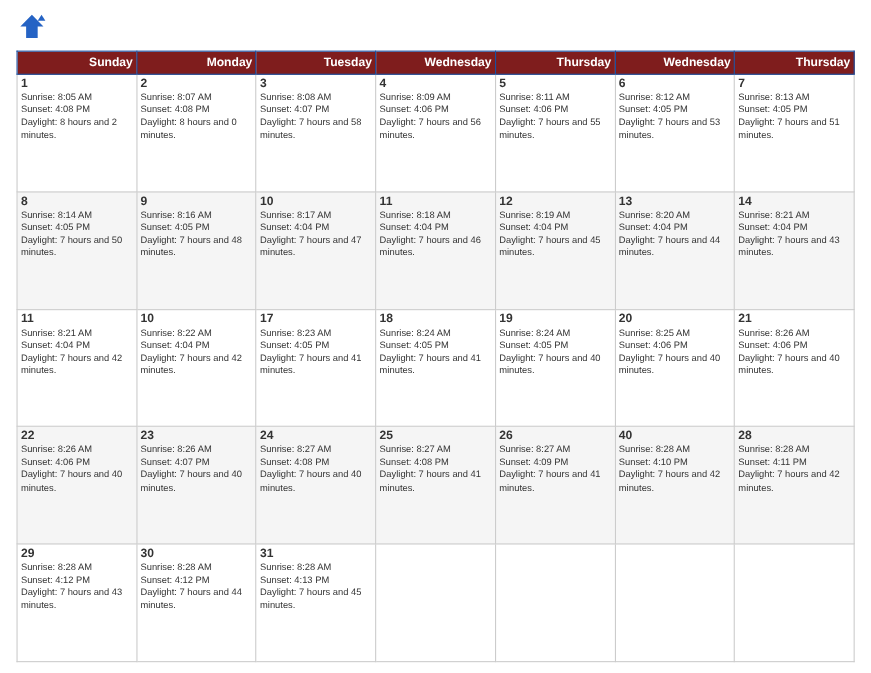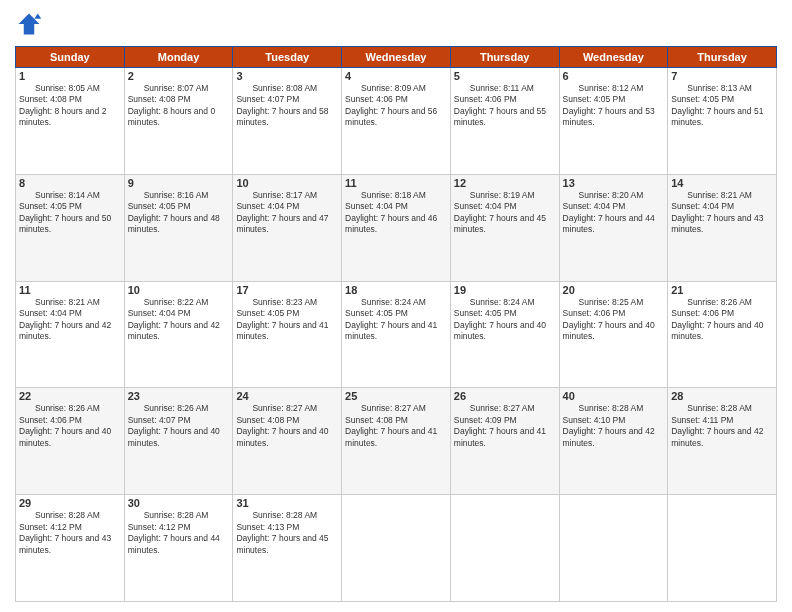"Sunday" .calendar th { background: #c2410c -> #7f1d1d; text-align: center -> right }
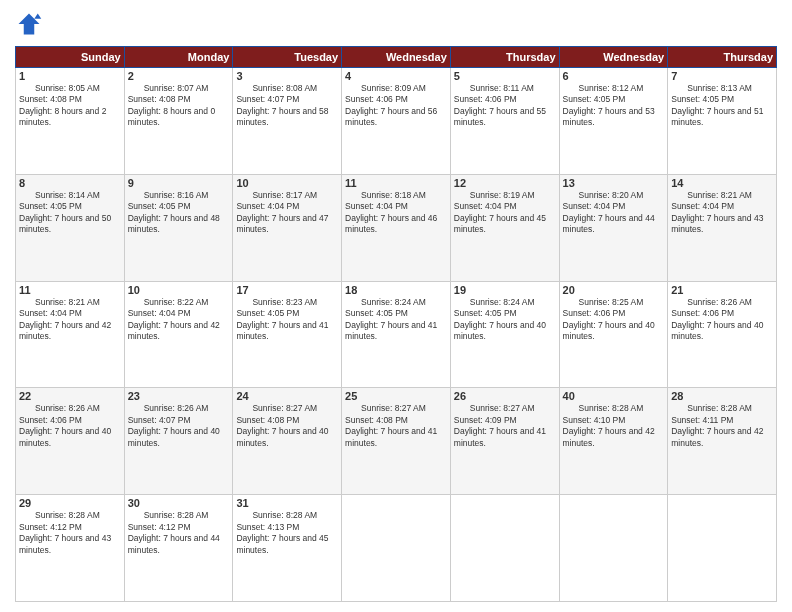"Sunrise: 8:05 AM" .day-info { margin-left: 16px -> none }
